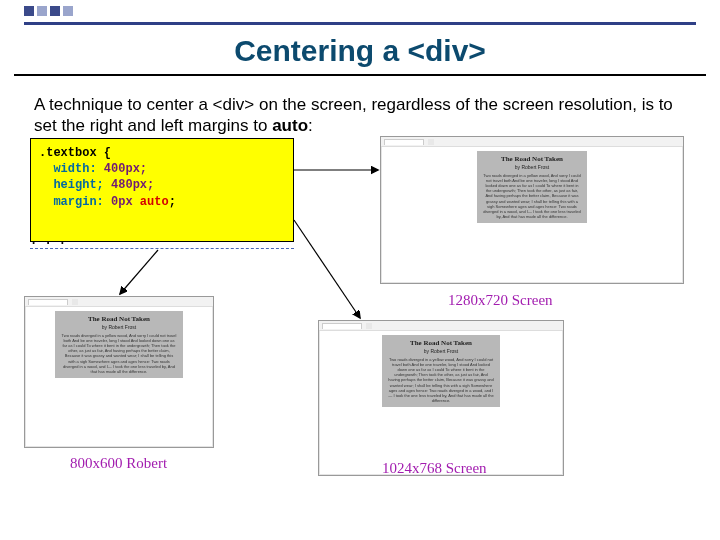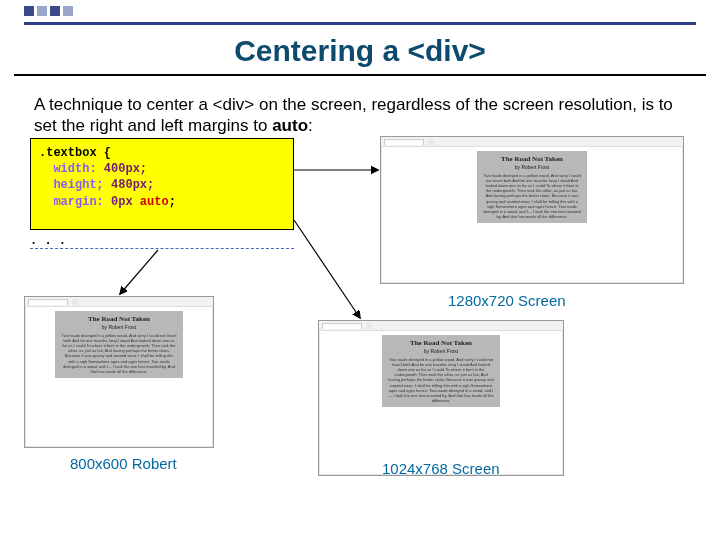".textbox {" .codebox { height: 92px -> 104px }
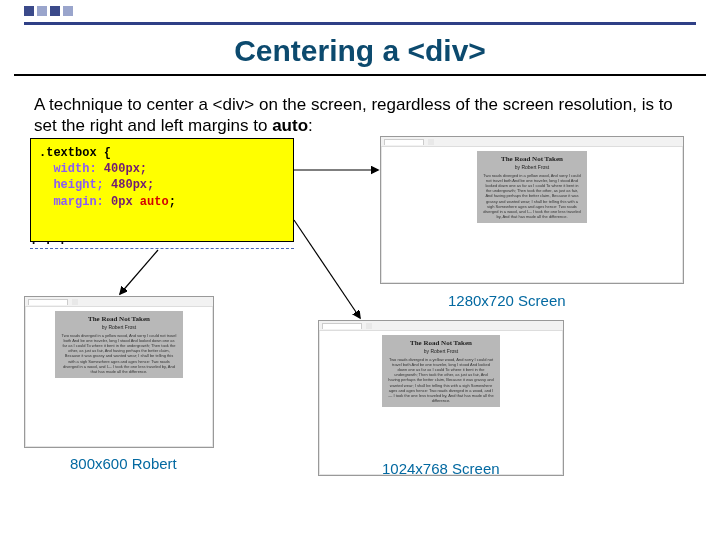"width:" .codebox .prop { color: #8b5cf6 -> #0369a1 }
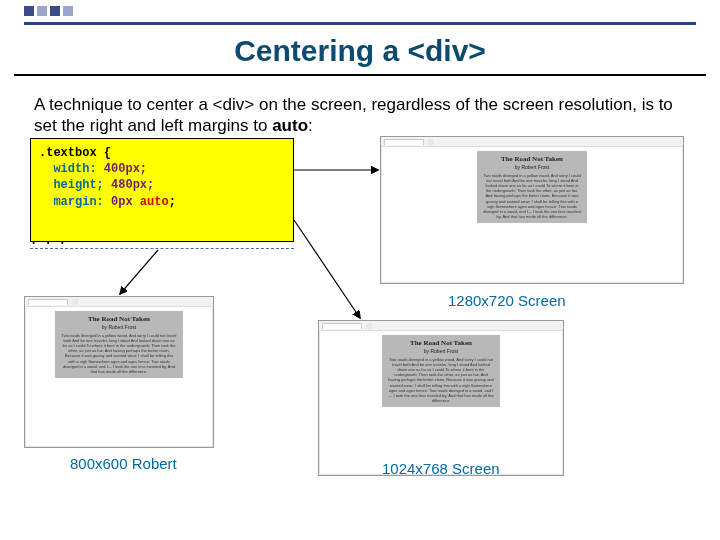"1280x720 Screen" .caption { color: #0369a1 -> #a21caf; font-family: none -> Liberation Serif, serif }
